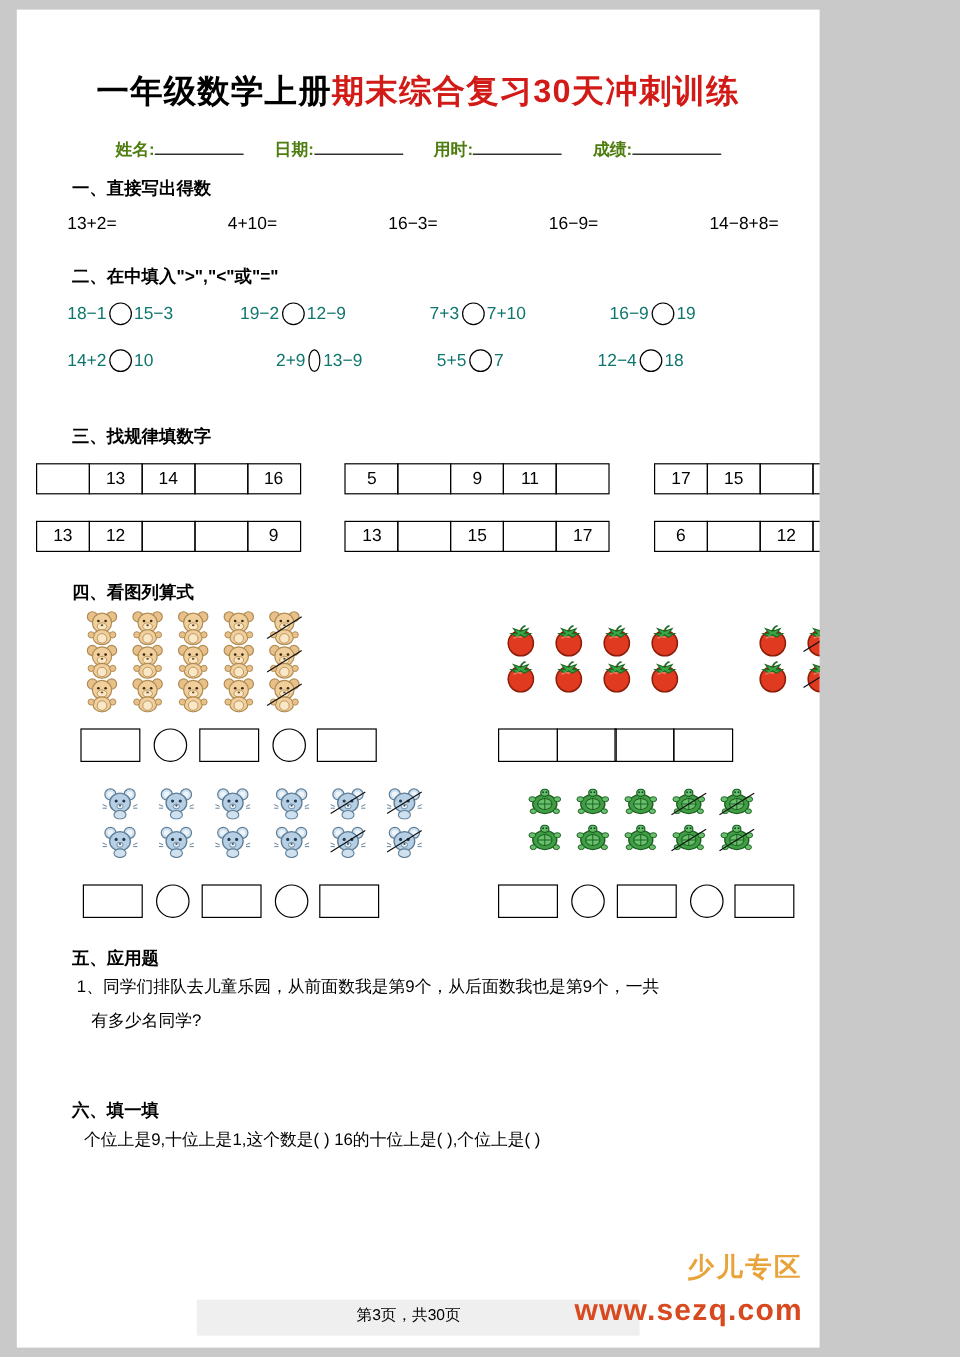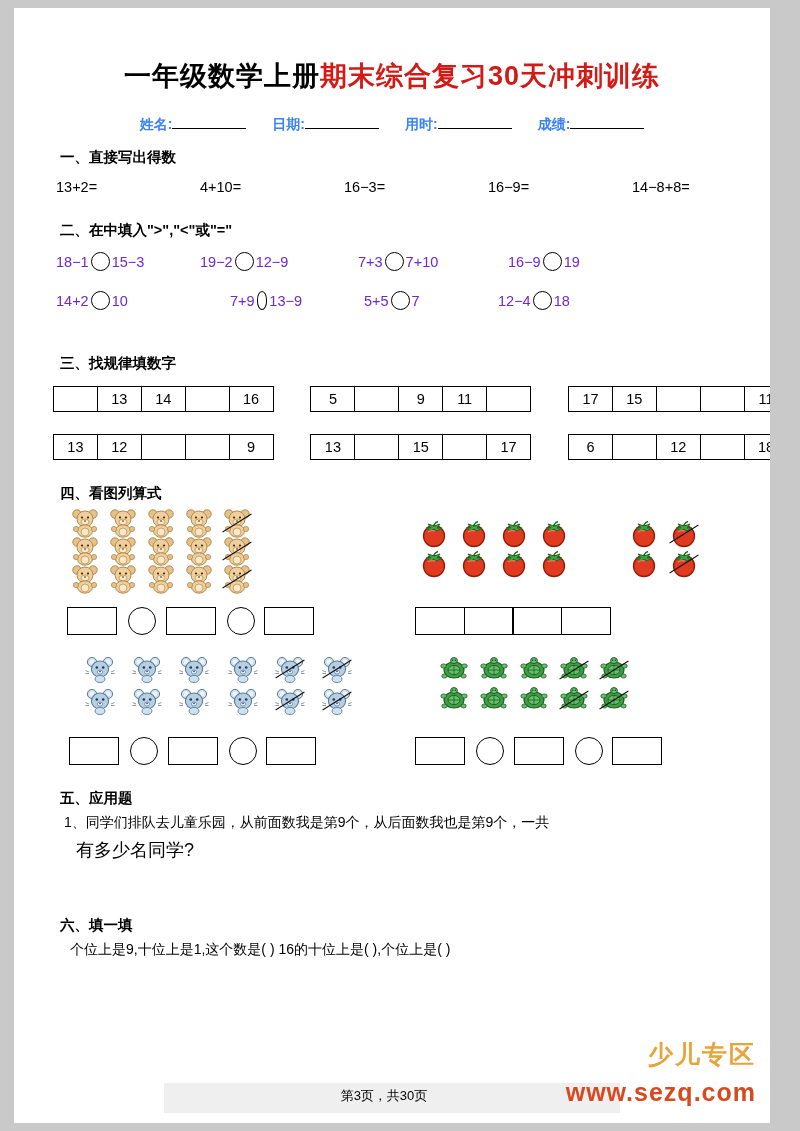"一年级数学上册期末综合复习30天冲刺训练" .page { width: 756px -> 669px }
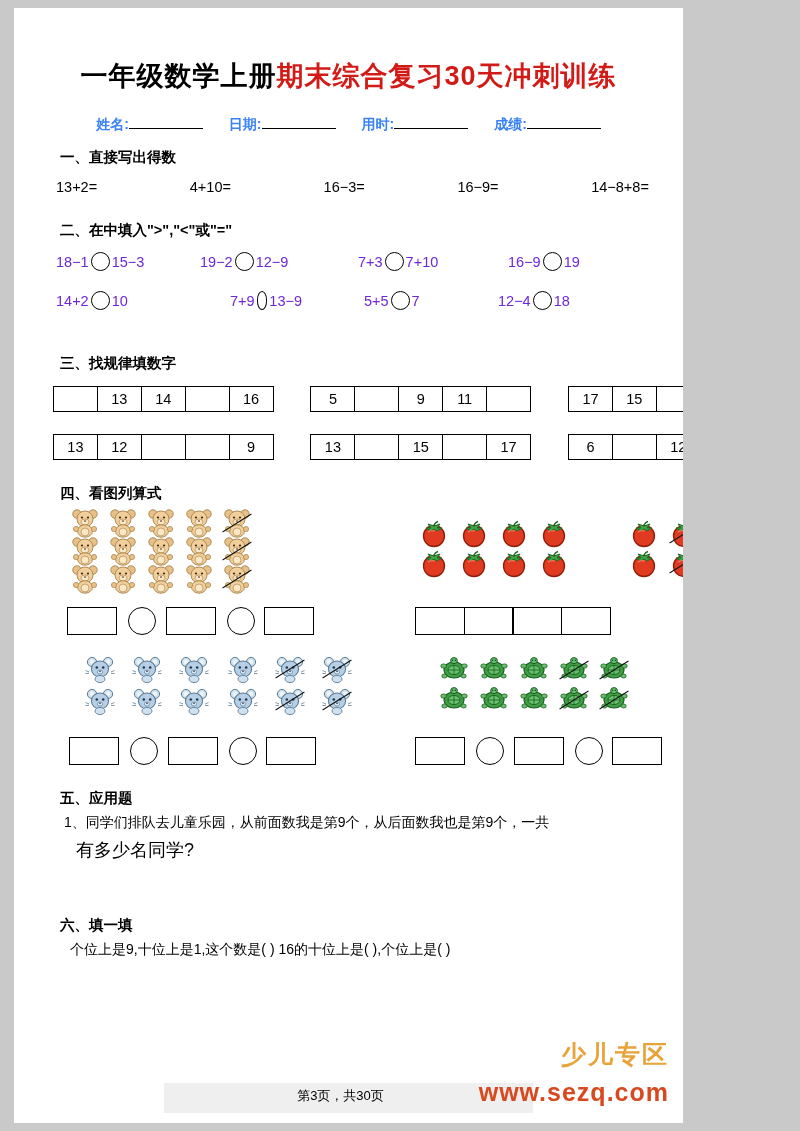"姓名:" .namerow { color: #3b82f6 -> #4d7c0f }
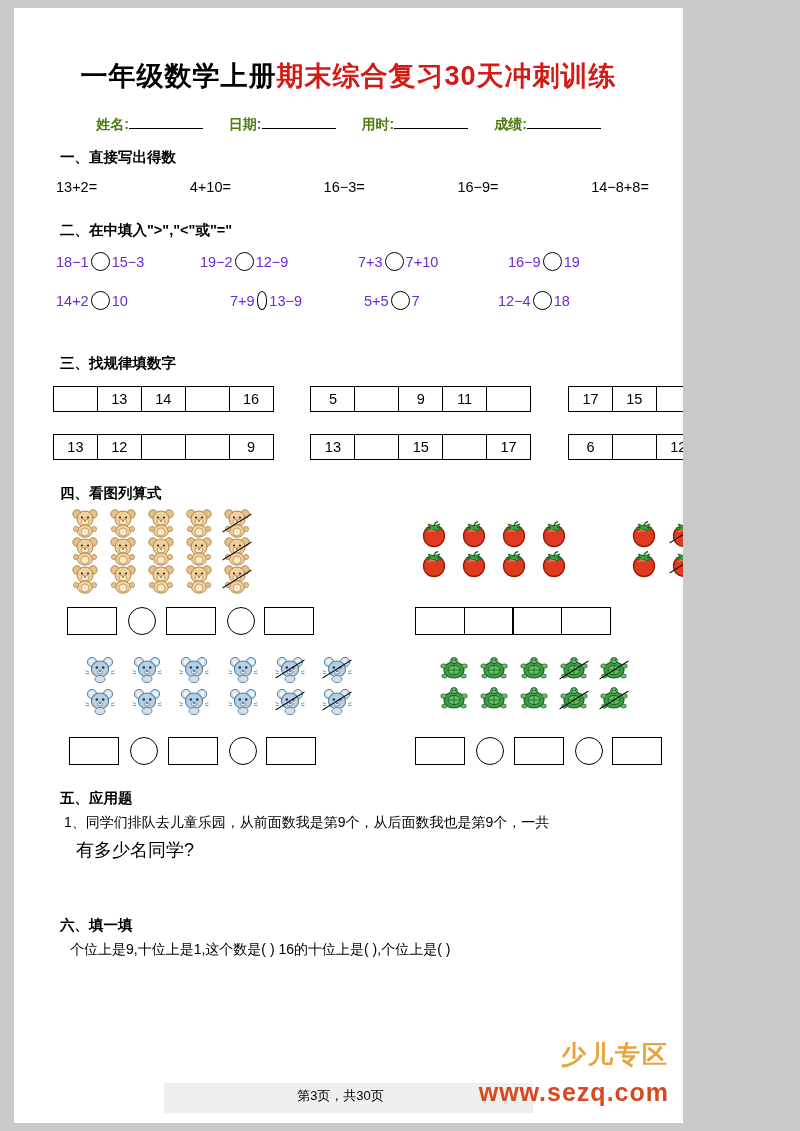"18−1" .cmp-row { color: #6d28d9 -> #0f766e }
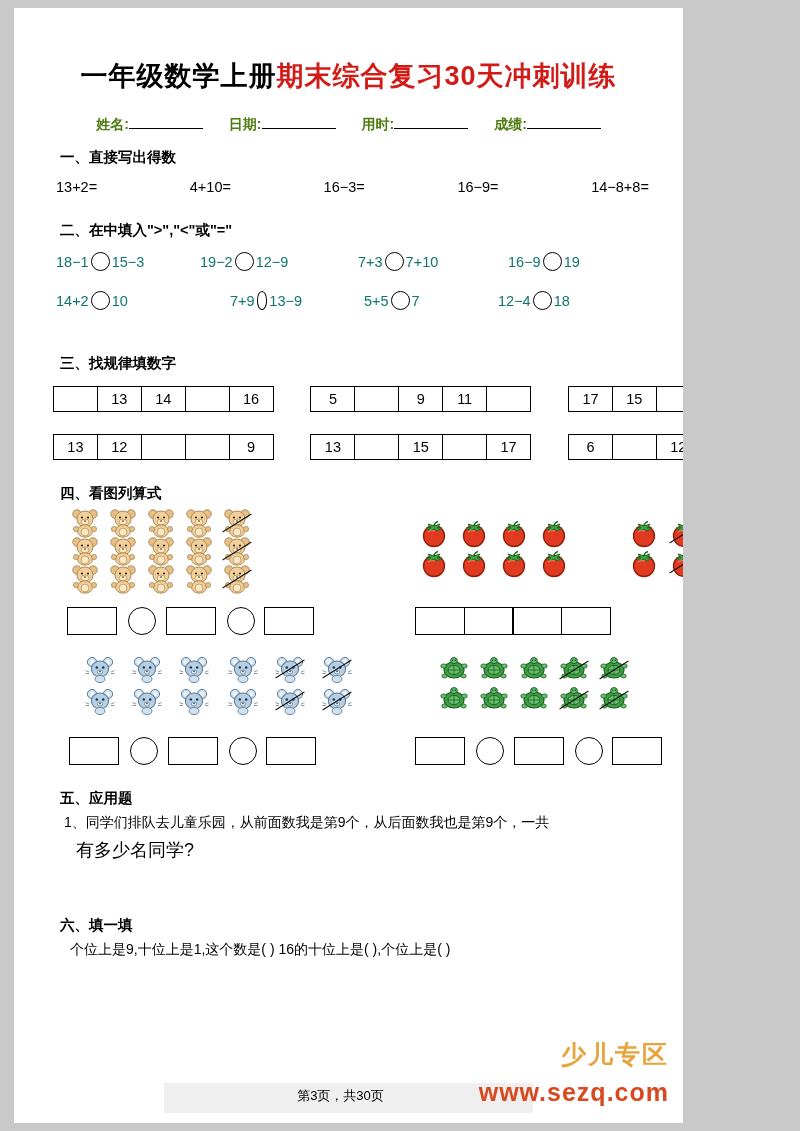"7+9" span { text: 7+9 -> 2+9 }
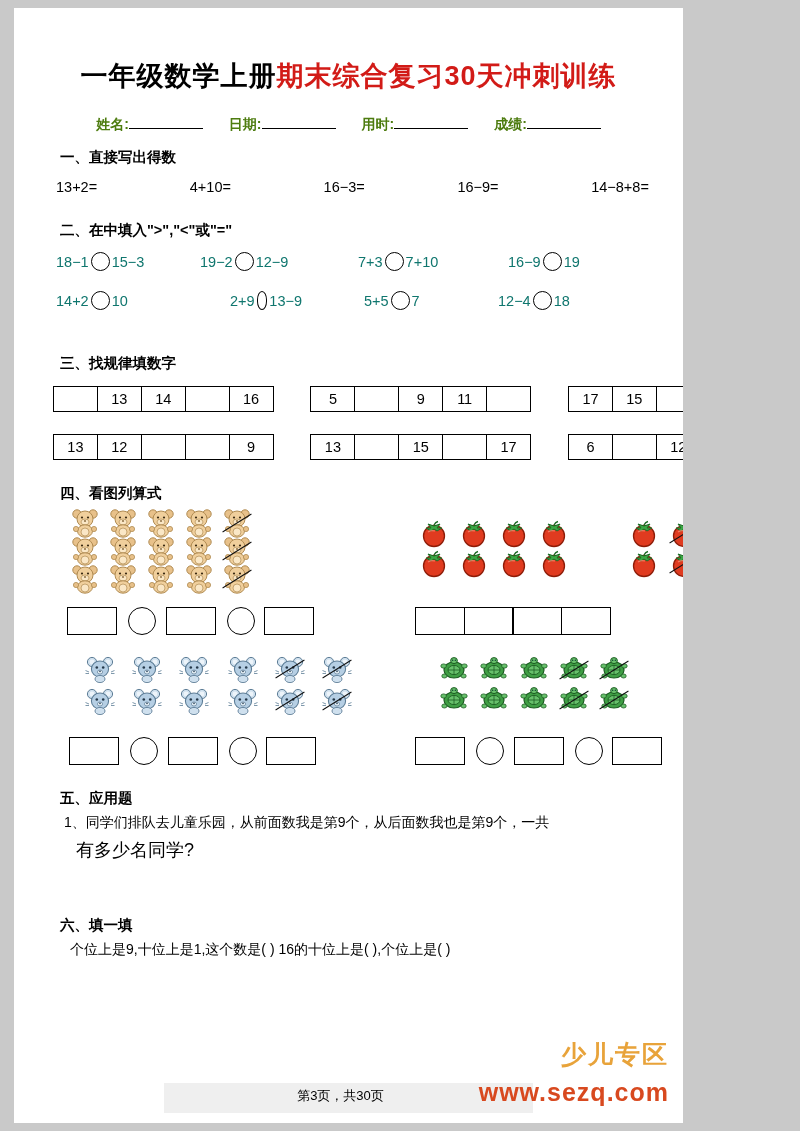"13" .seq-wrap { padding-left: 40px -> 17px }
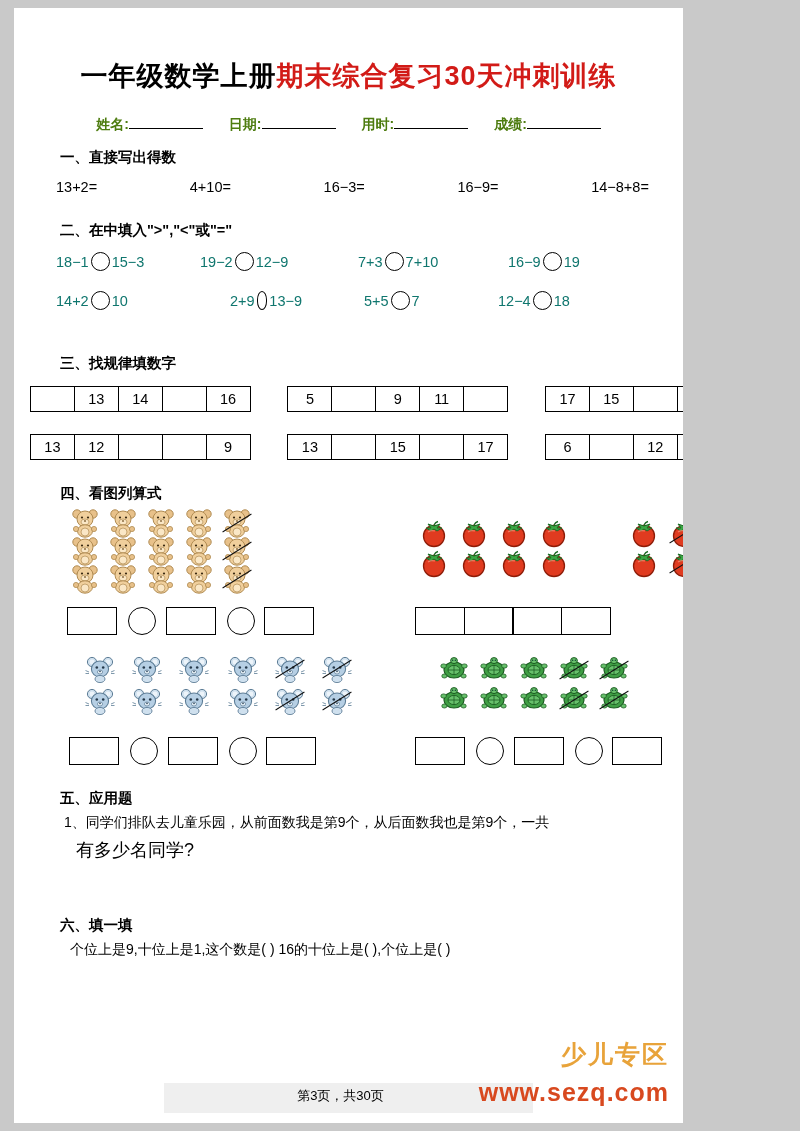"有多少名同学?" .apptxt2 { font-size: 18px -> 14px }
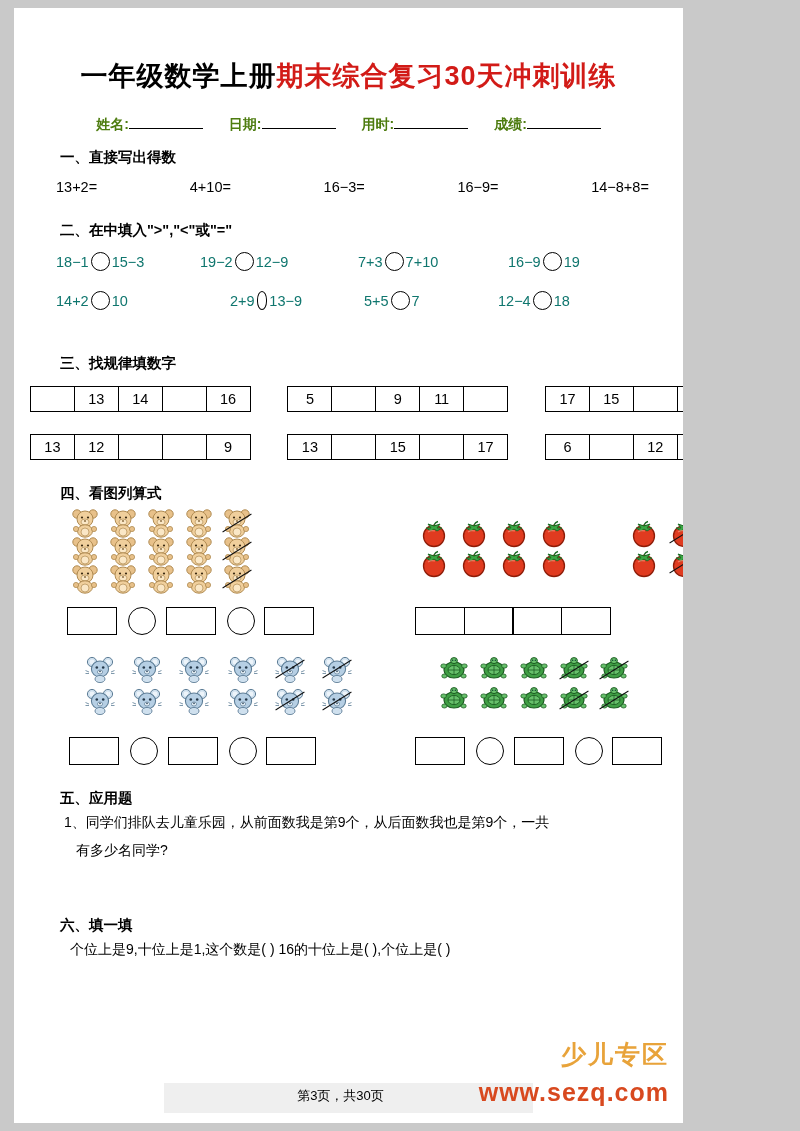"少儿专区" .wm1 { font-size: 25px -> 22px }
